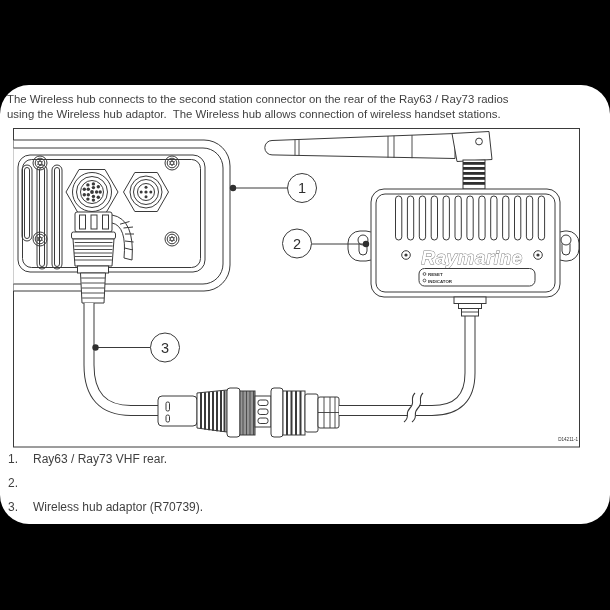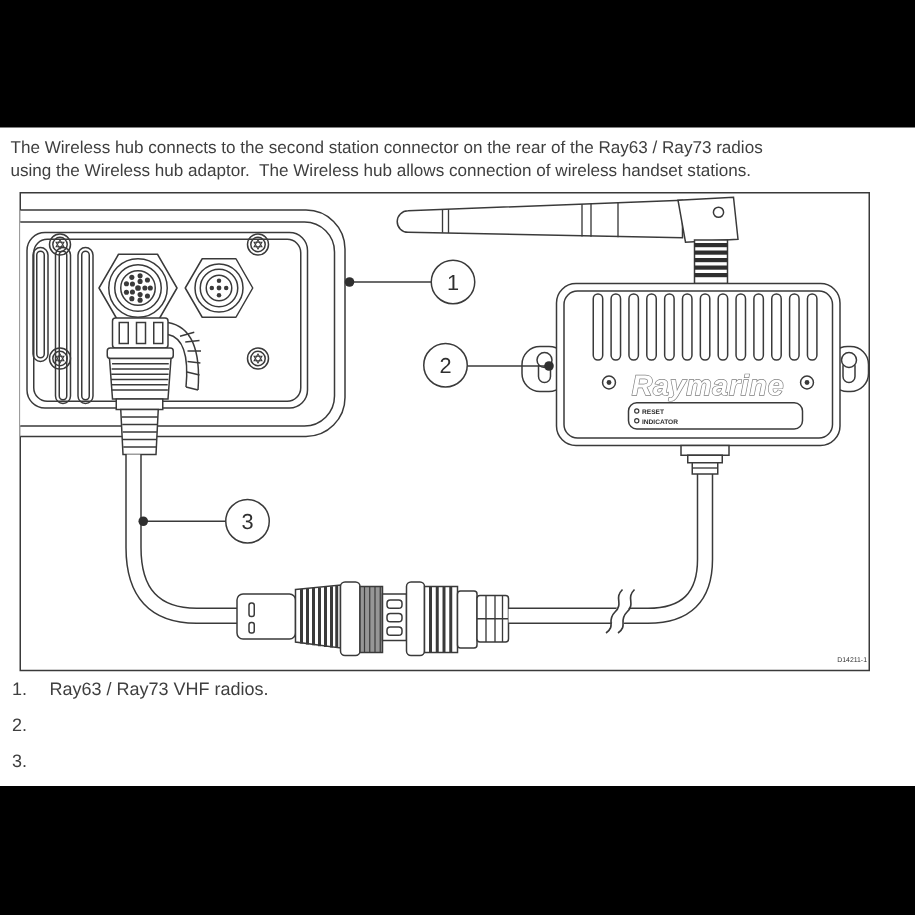"The Wireless hub connects to" .page { border-radius: none -> 29px }
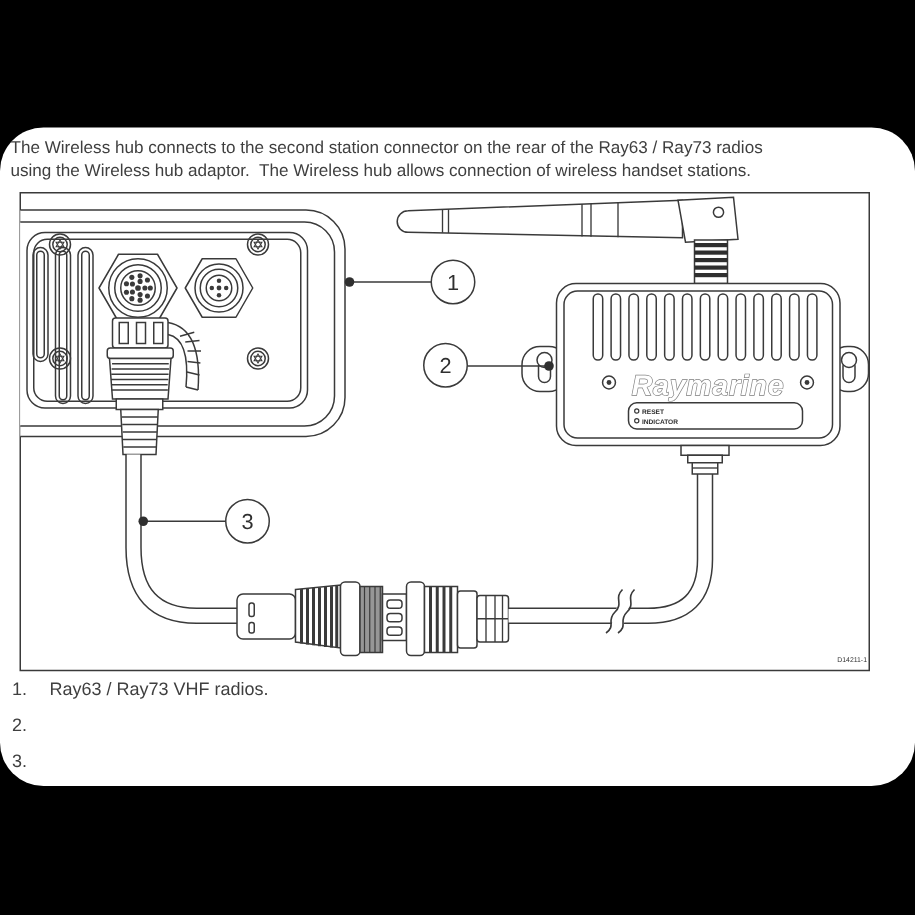"Ray63 / Ray73 VHF radios." span { text: radios -> rear }
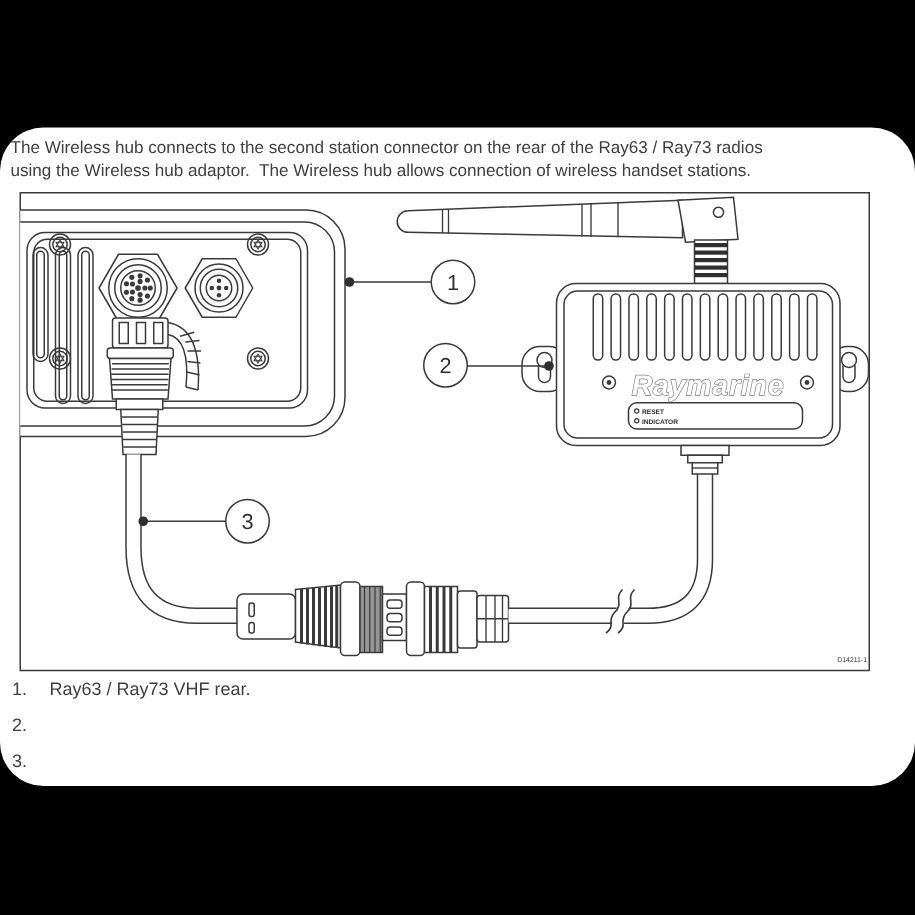"Wireless hub adaptor (R70739)." span { html: none -> <span>Wireless hub adaptor (R70739).</span> }
